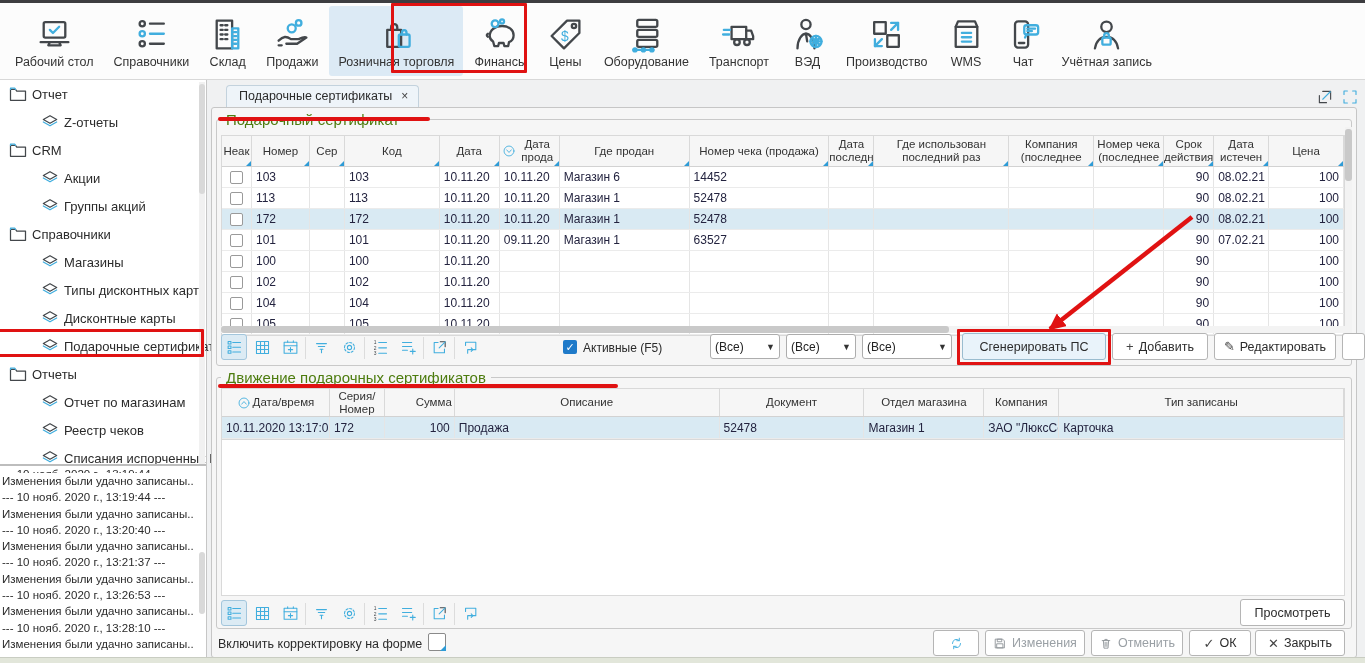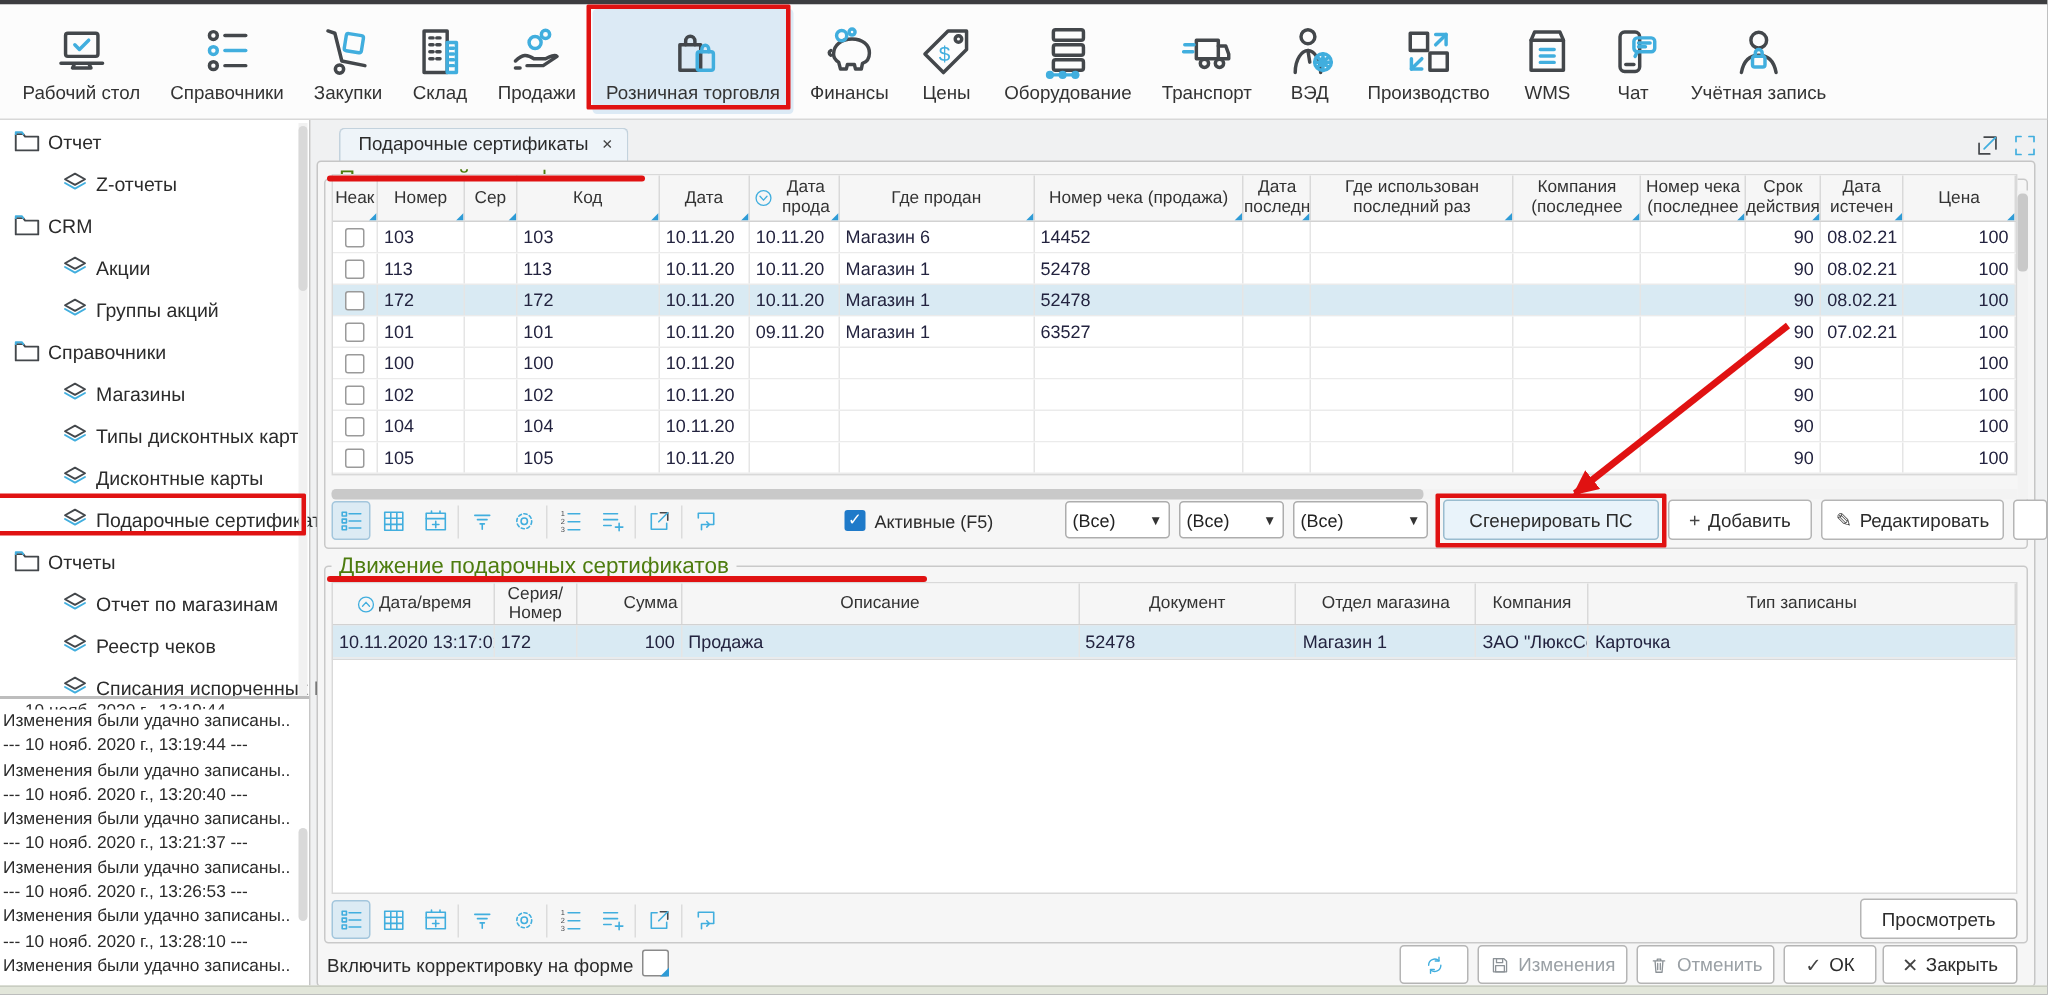"Закупки" div.rb-item { html: <div> <span><svg> <path></path> <circle></circle> <rect></rect> </svg></span> <span>Закупки</span> </div> -> none }
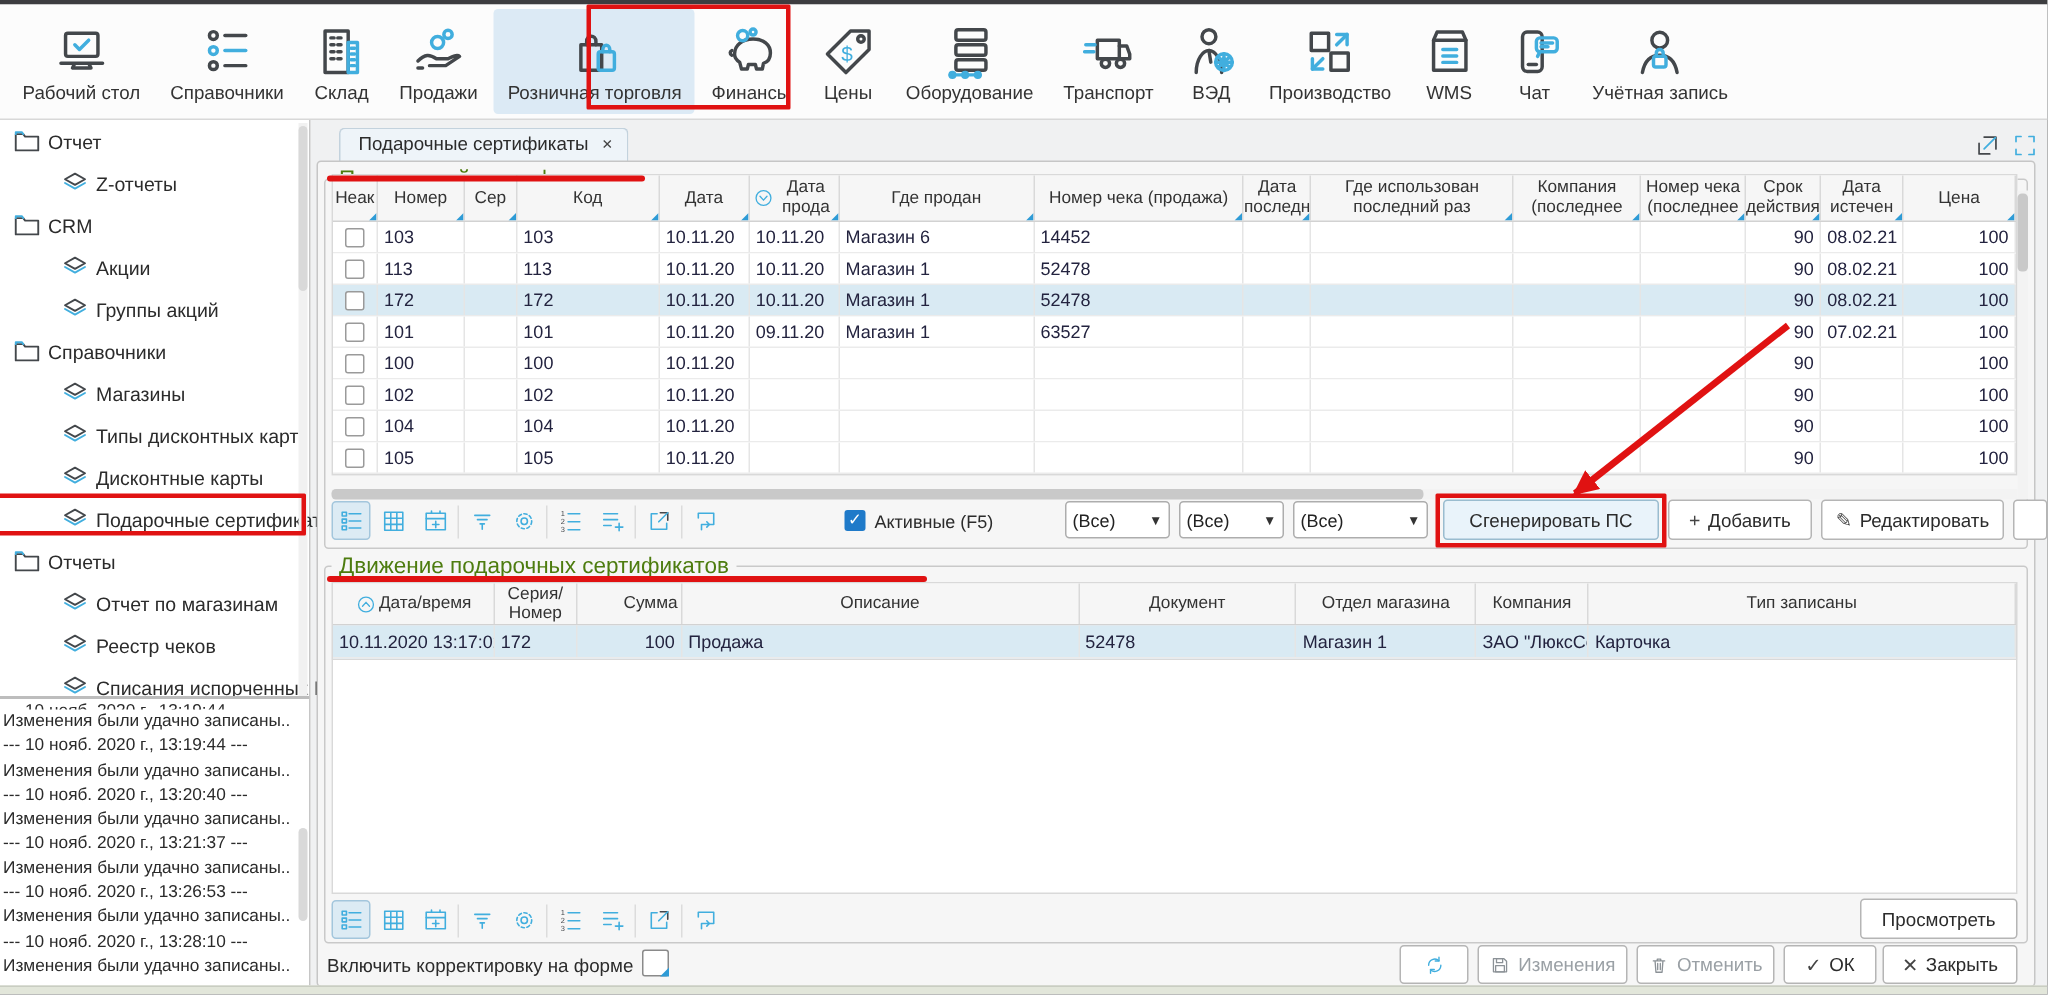"Неак" div.abs { top: 116px -> 135px }
